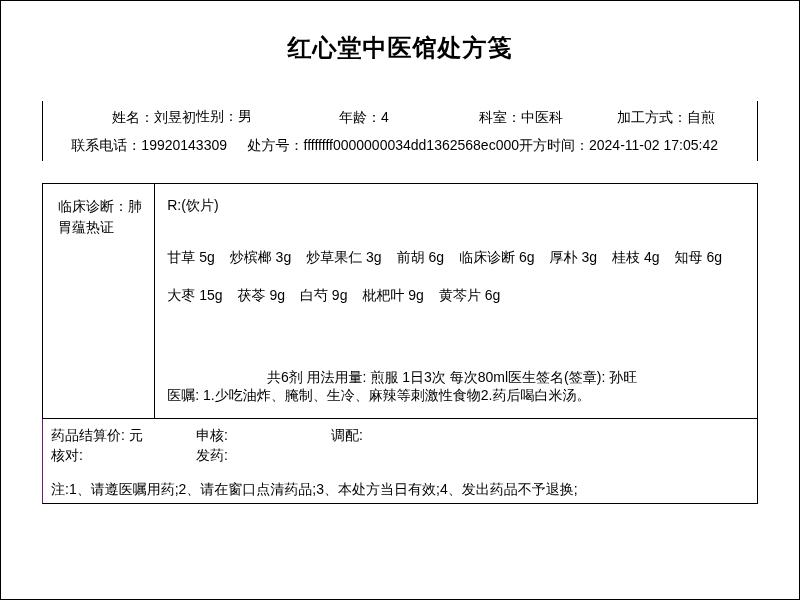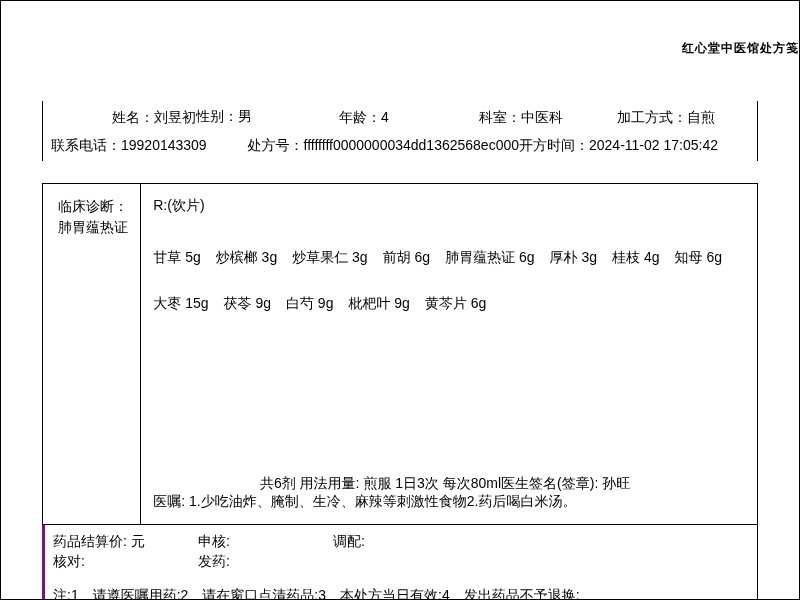"红心堂中医馆处方笺" .title { font-size: 12px -> 24px; text-align: right -> center }
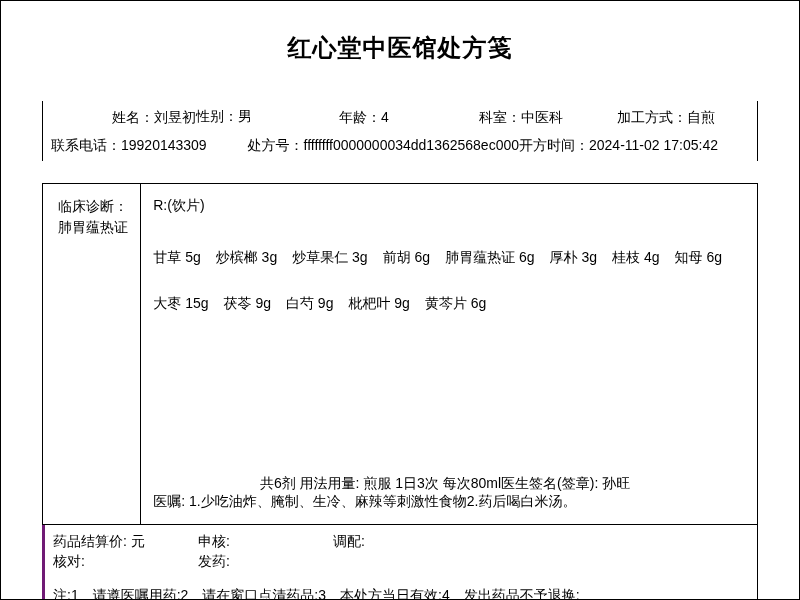"联系电话：19920143309" .f-phone { text-align: none -> right }
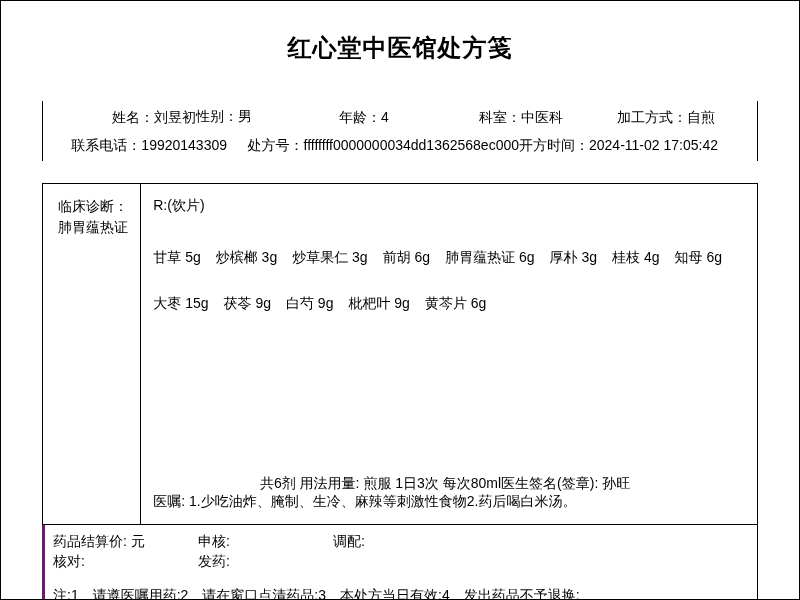"临床诊断：肺胃蕴热证" .main-box { height: 342px -> 236px }
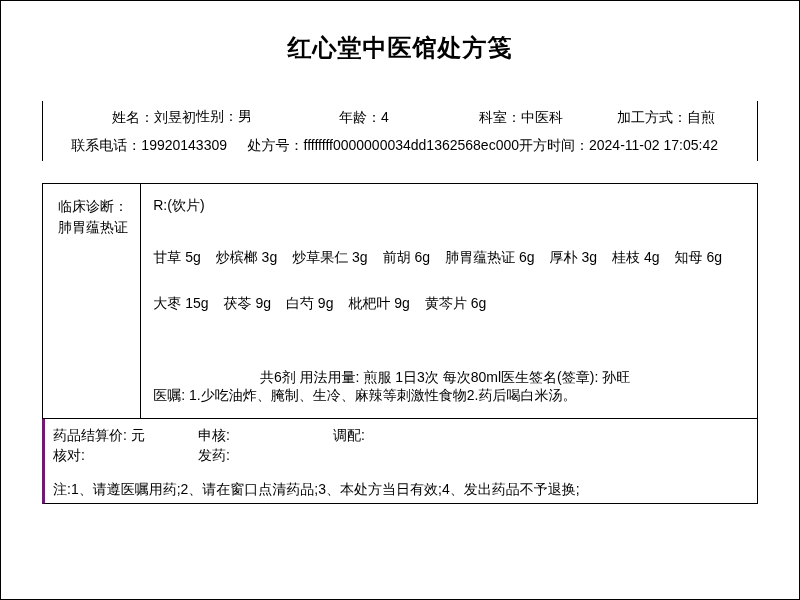"肺胃蕴热证 6g" span.herb { text: 肺胃蕴热证 -> 临床诊断 }
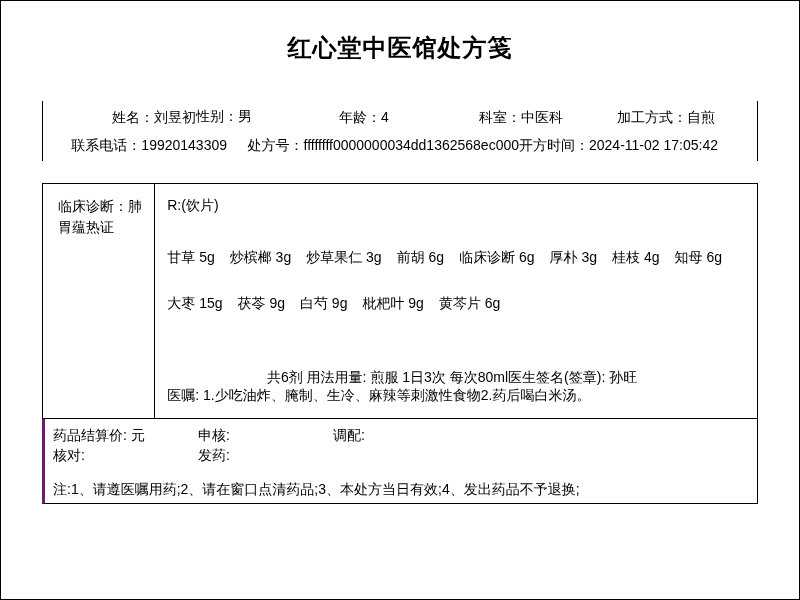"大枣 15g 茯苓 9g 白芍" .herb-line-2 { margin-top: 28px -> 20px }
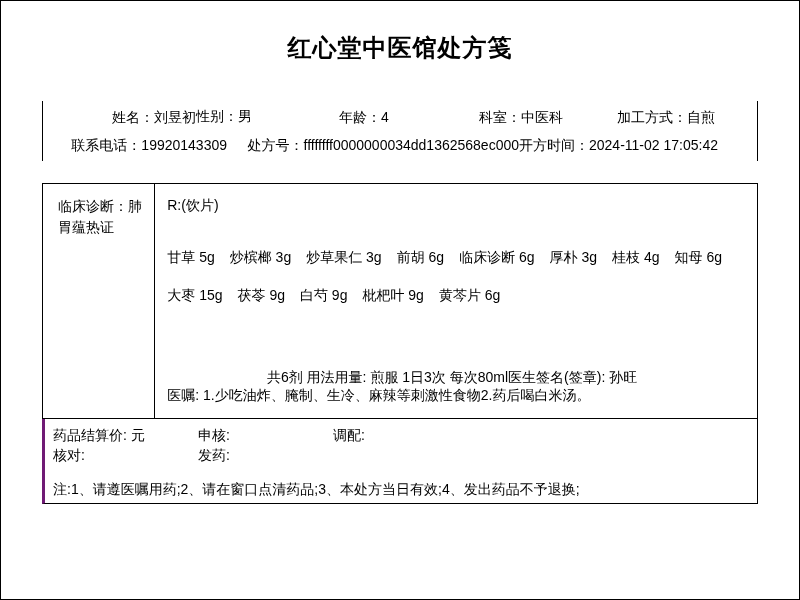"药品结算价: 元" .footer-block { border-left: 3px solid #701a75 -> 1px solid #701a75 }
